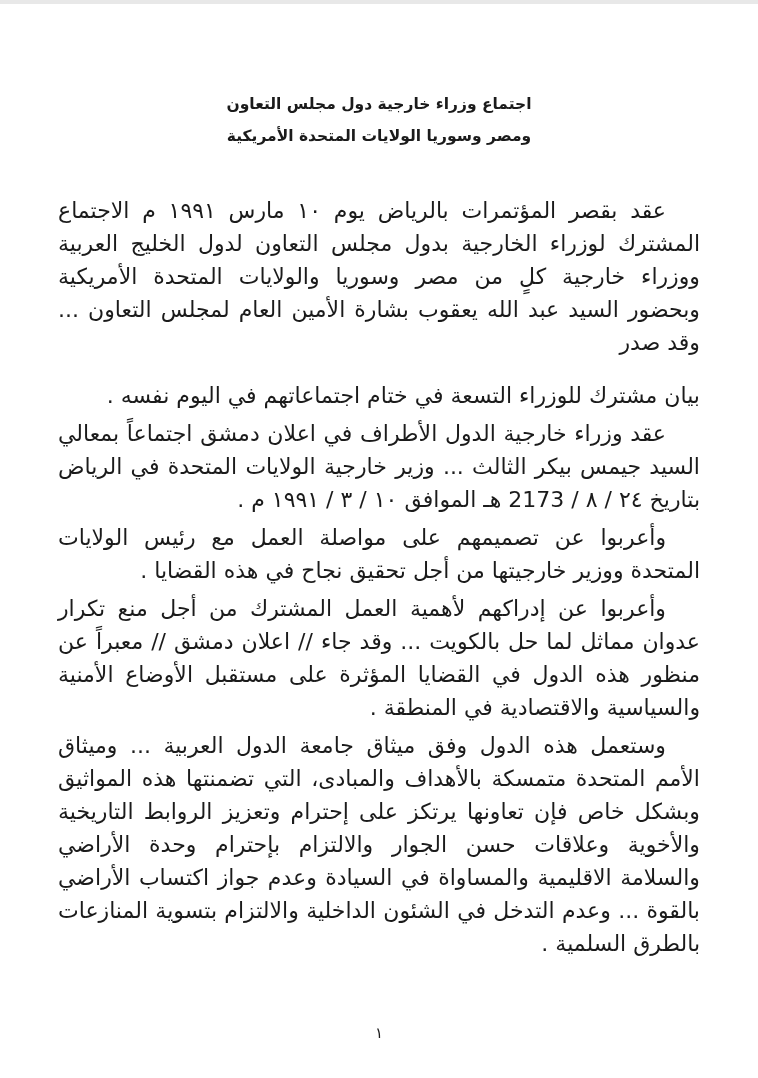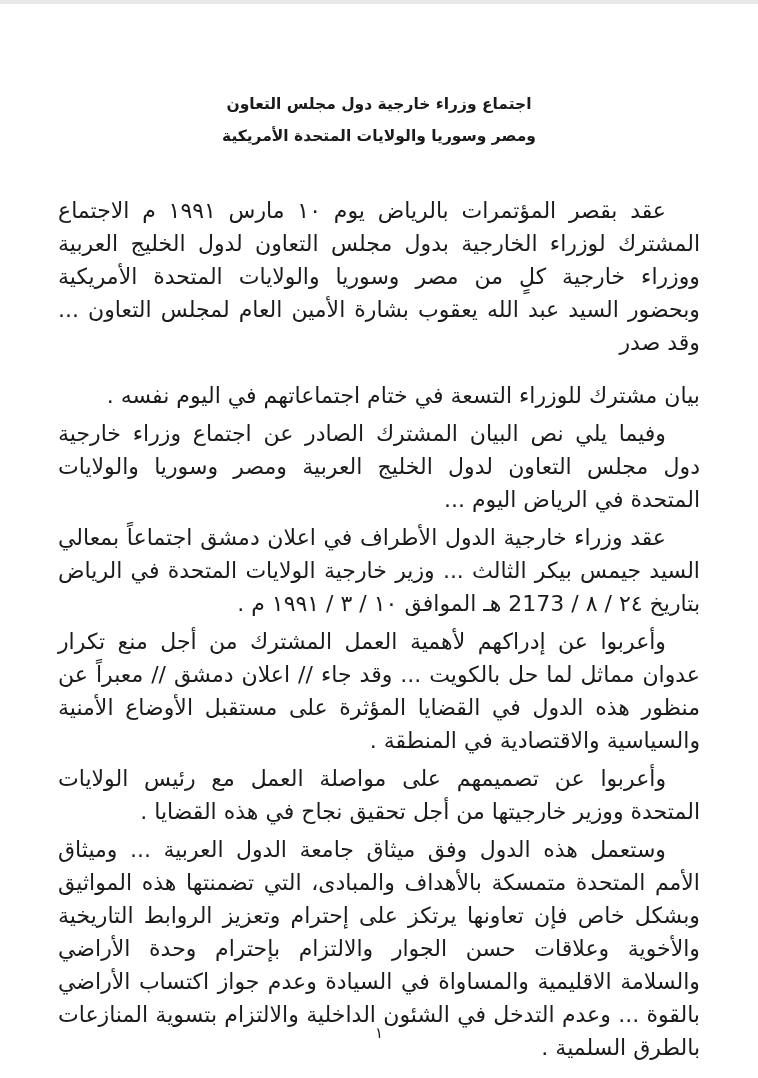"ومصر وسوريا والولايات المتحدة الأمريكية" div { text: والولايات -> الولايات }
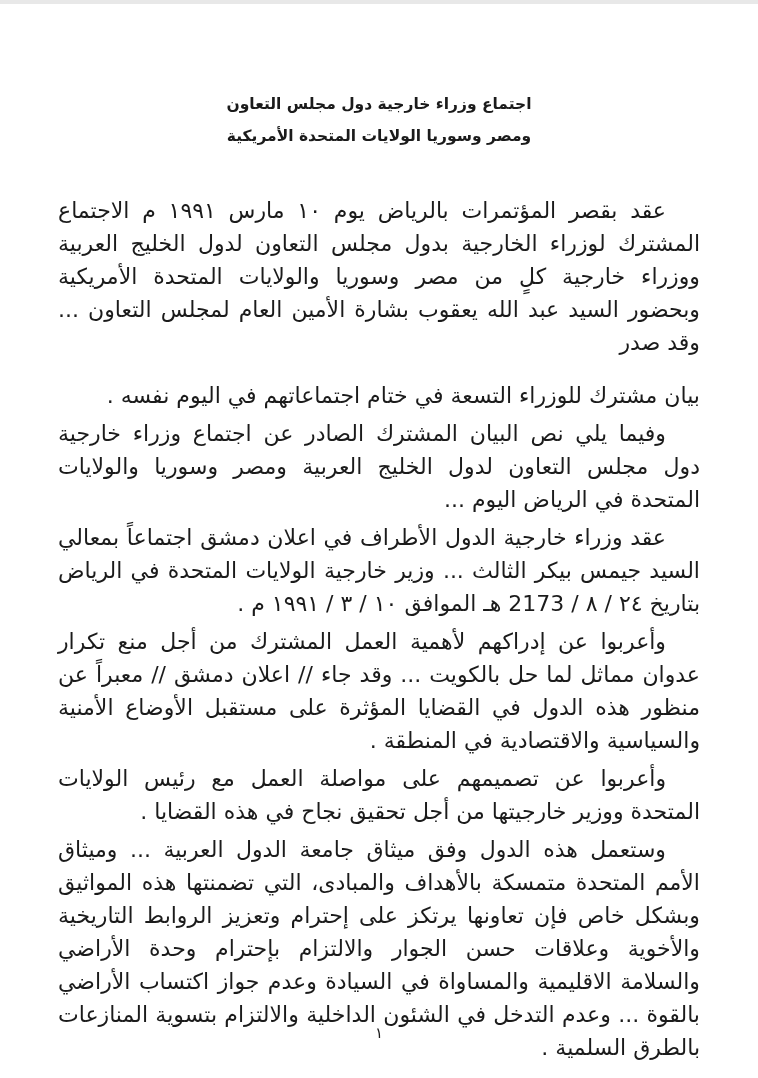"وفيما يلي نص البيان المشترك" p.para { html: <p>وفيما يلي نص البيان المشترك الصادر عن اجتماع وزراء خارجية دول مجلس التعاون لدول الخليج العربية ومصر وسوريا والولايات المتحدة في الرياض اليوم ...</p> -> none }
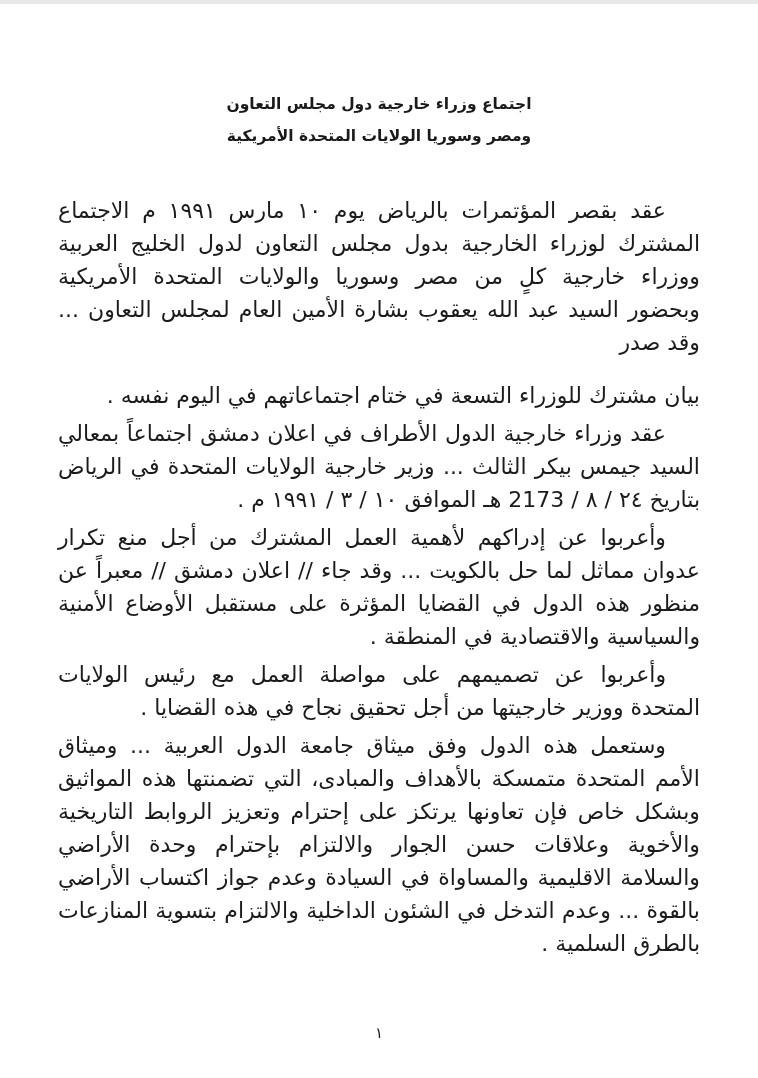"وأعربوا عن إدراكهم لأهمية العمل" p.para { order: before "وأعربوا عن تصميمهم على مواصلة" -> after "وأعربوا عن تصميمهم على مواصلة" }
